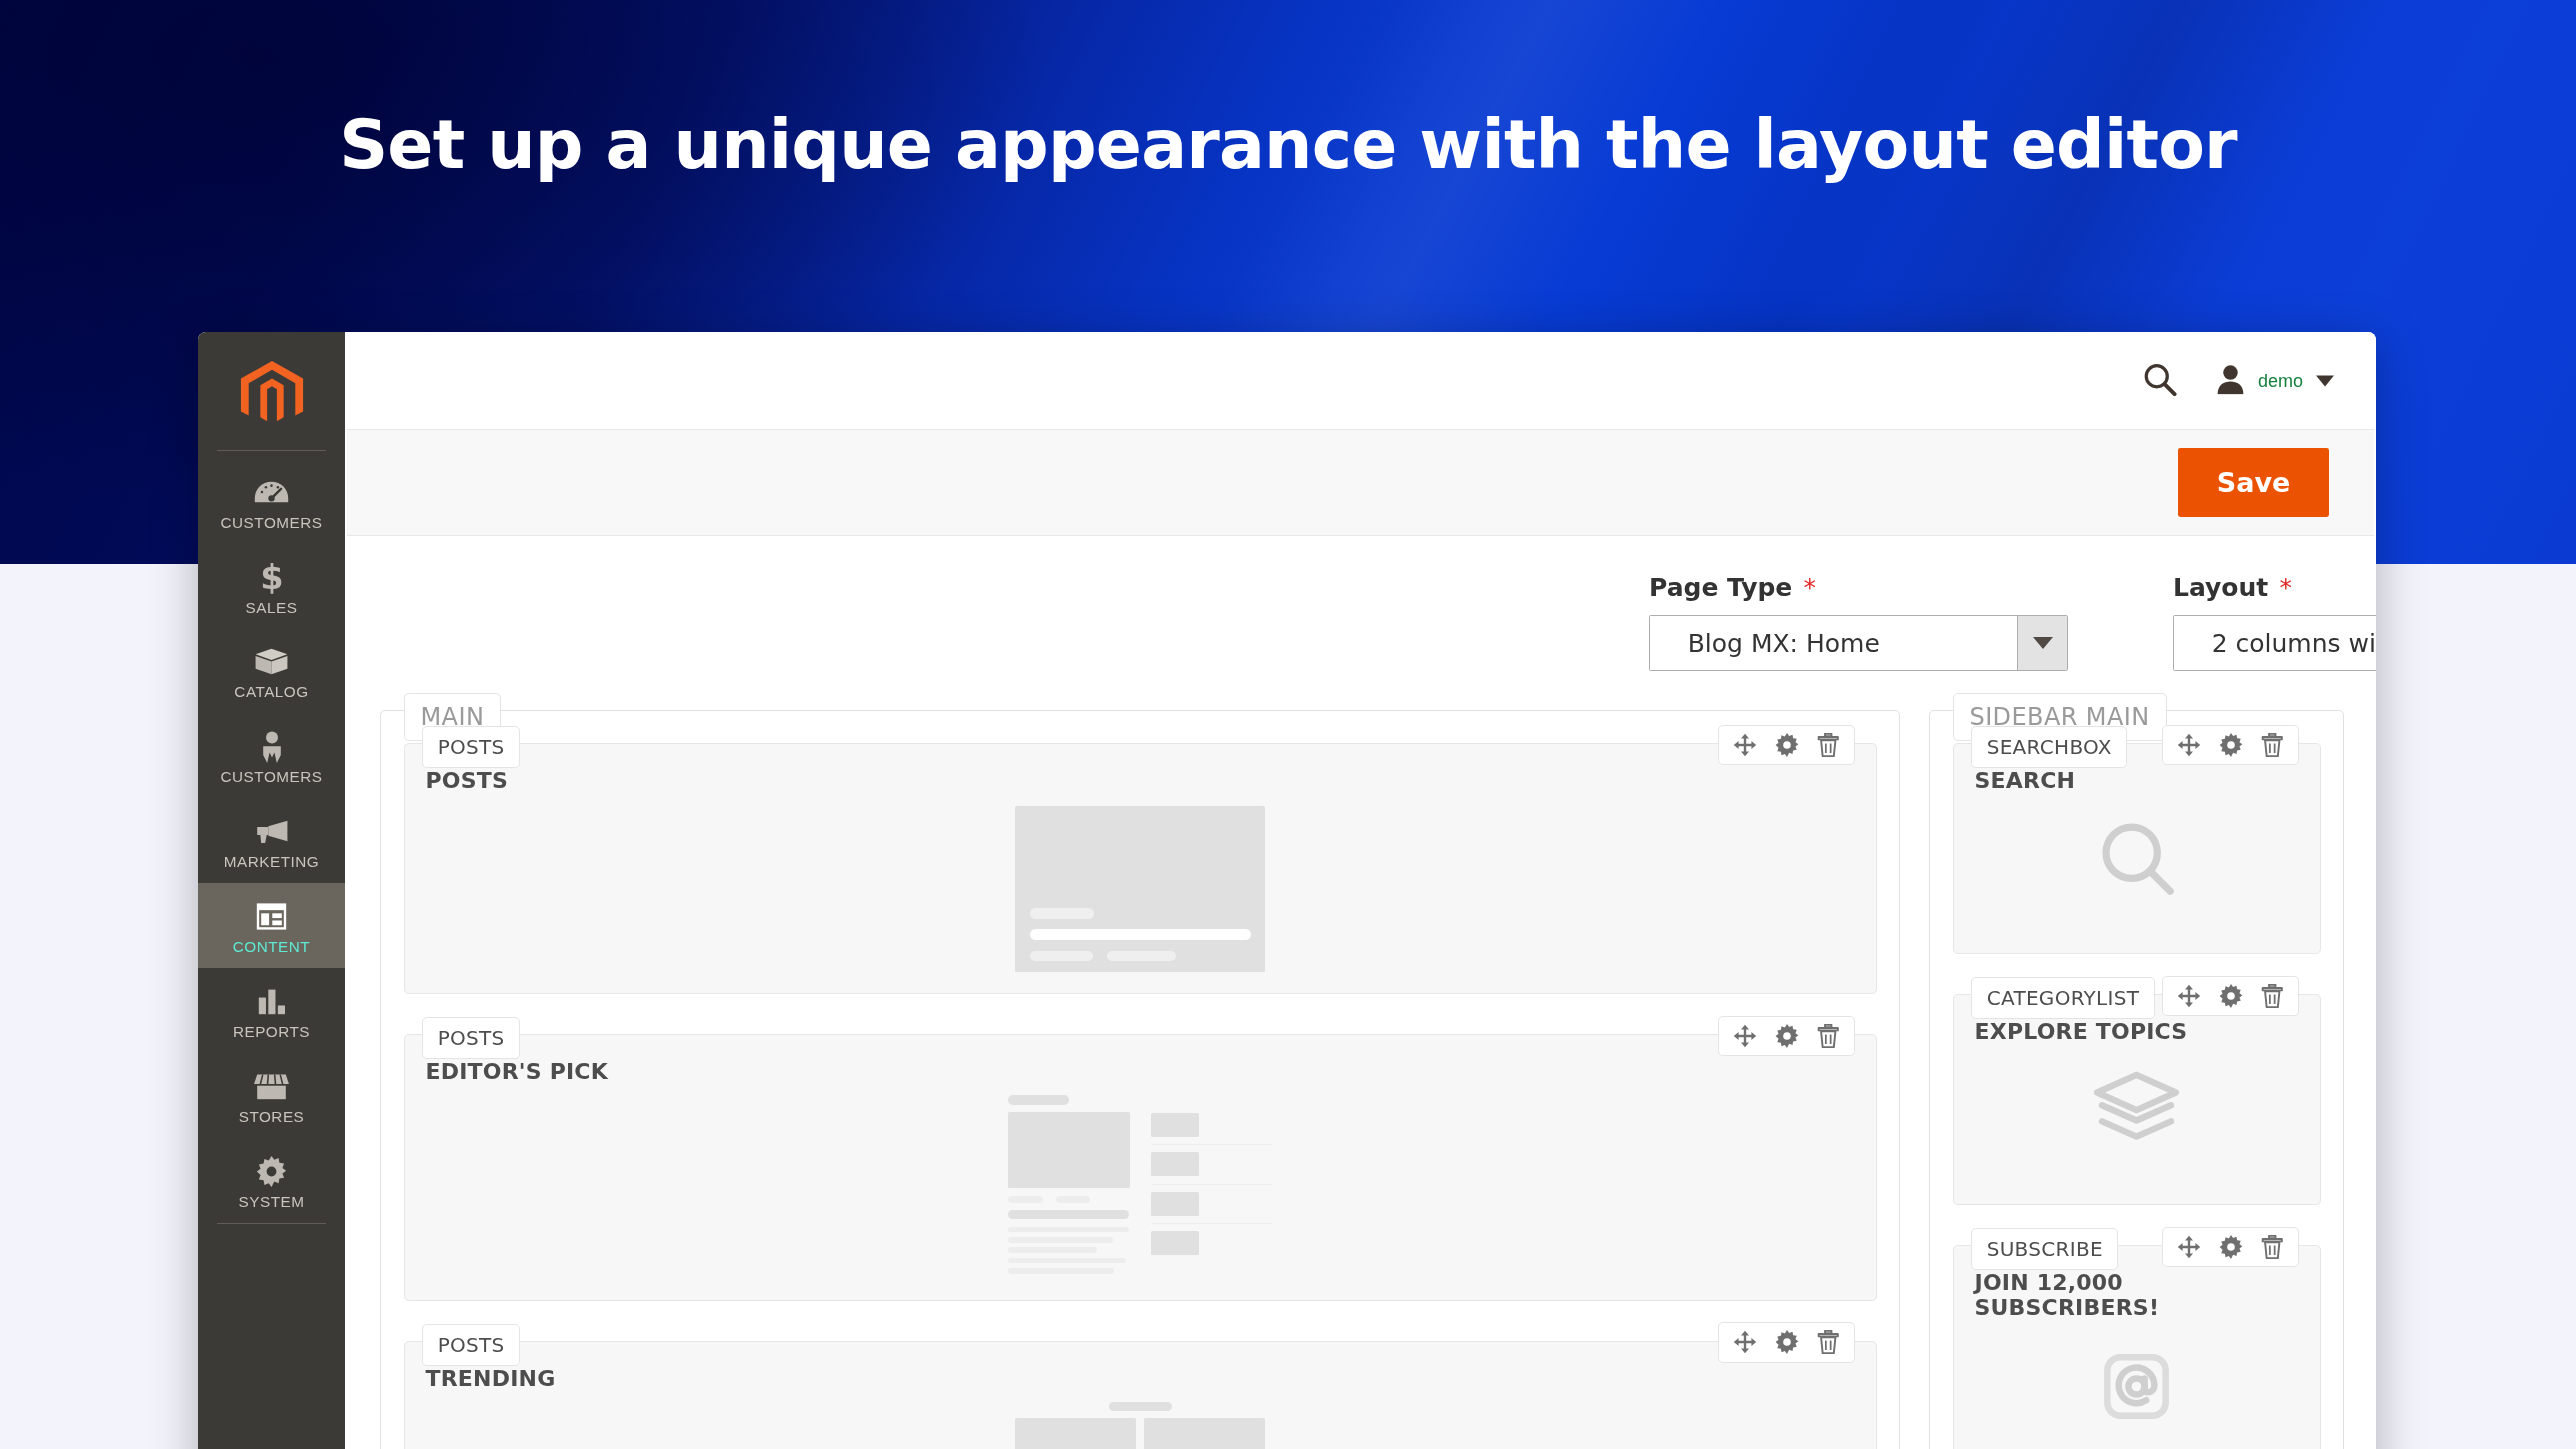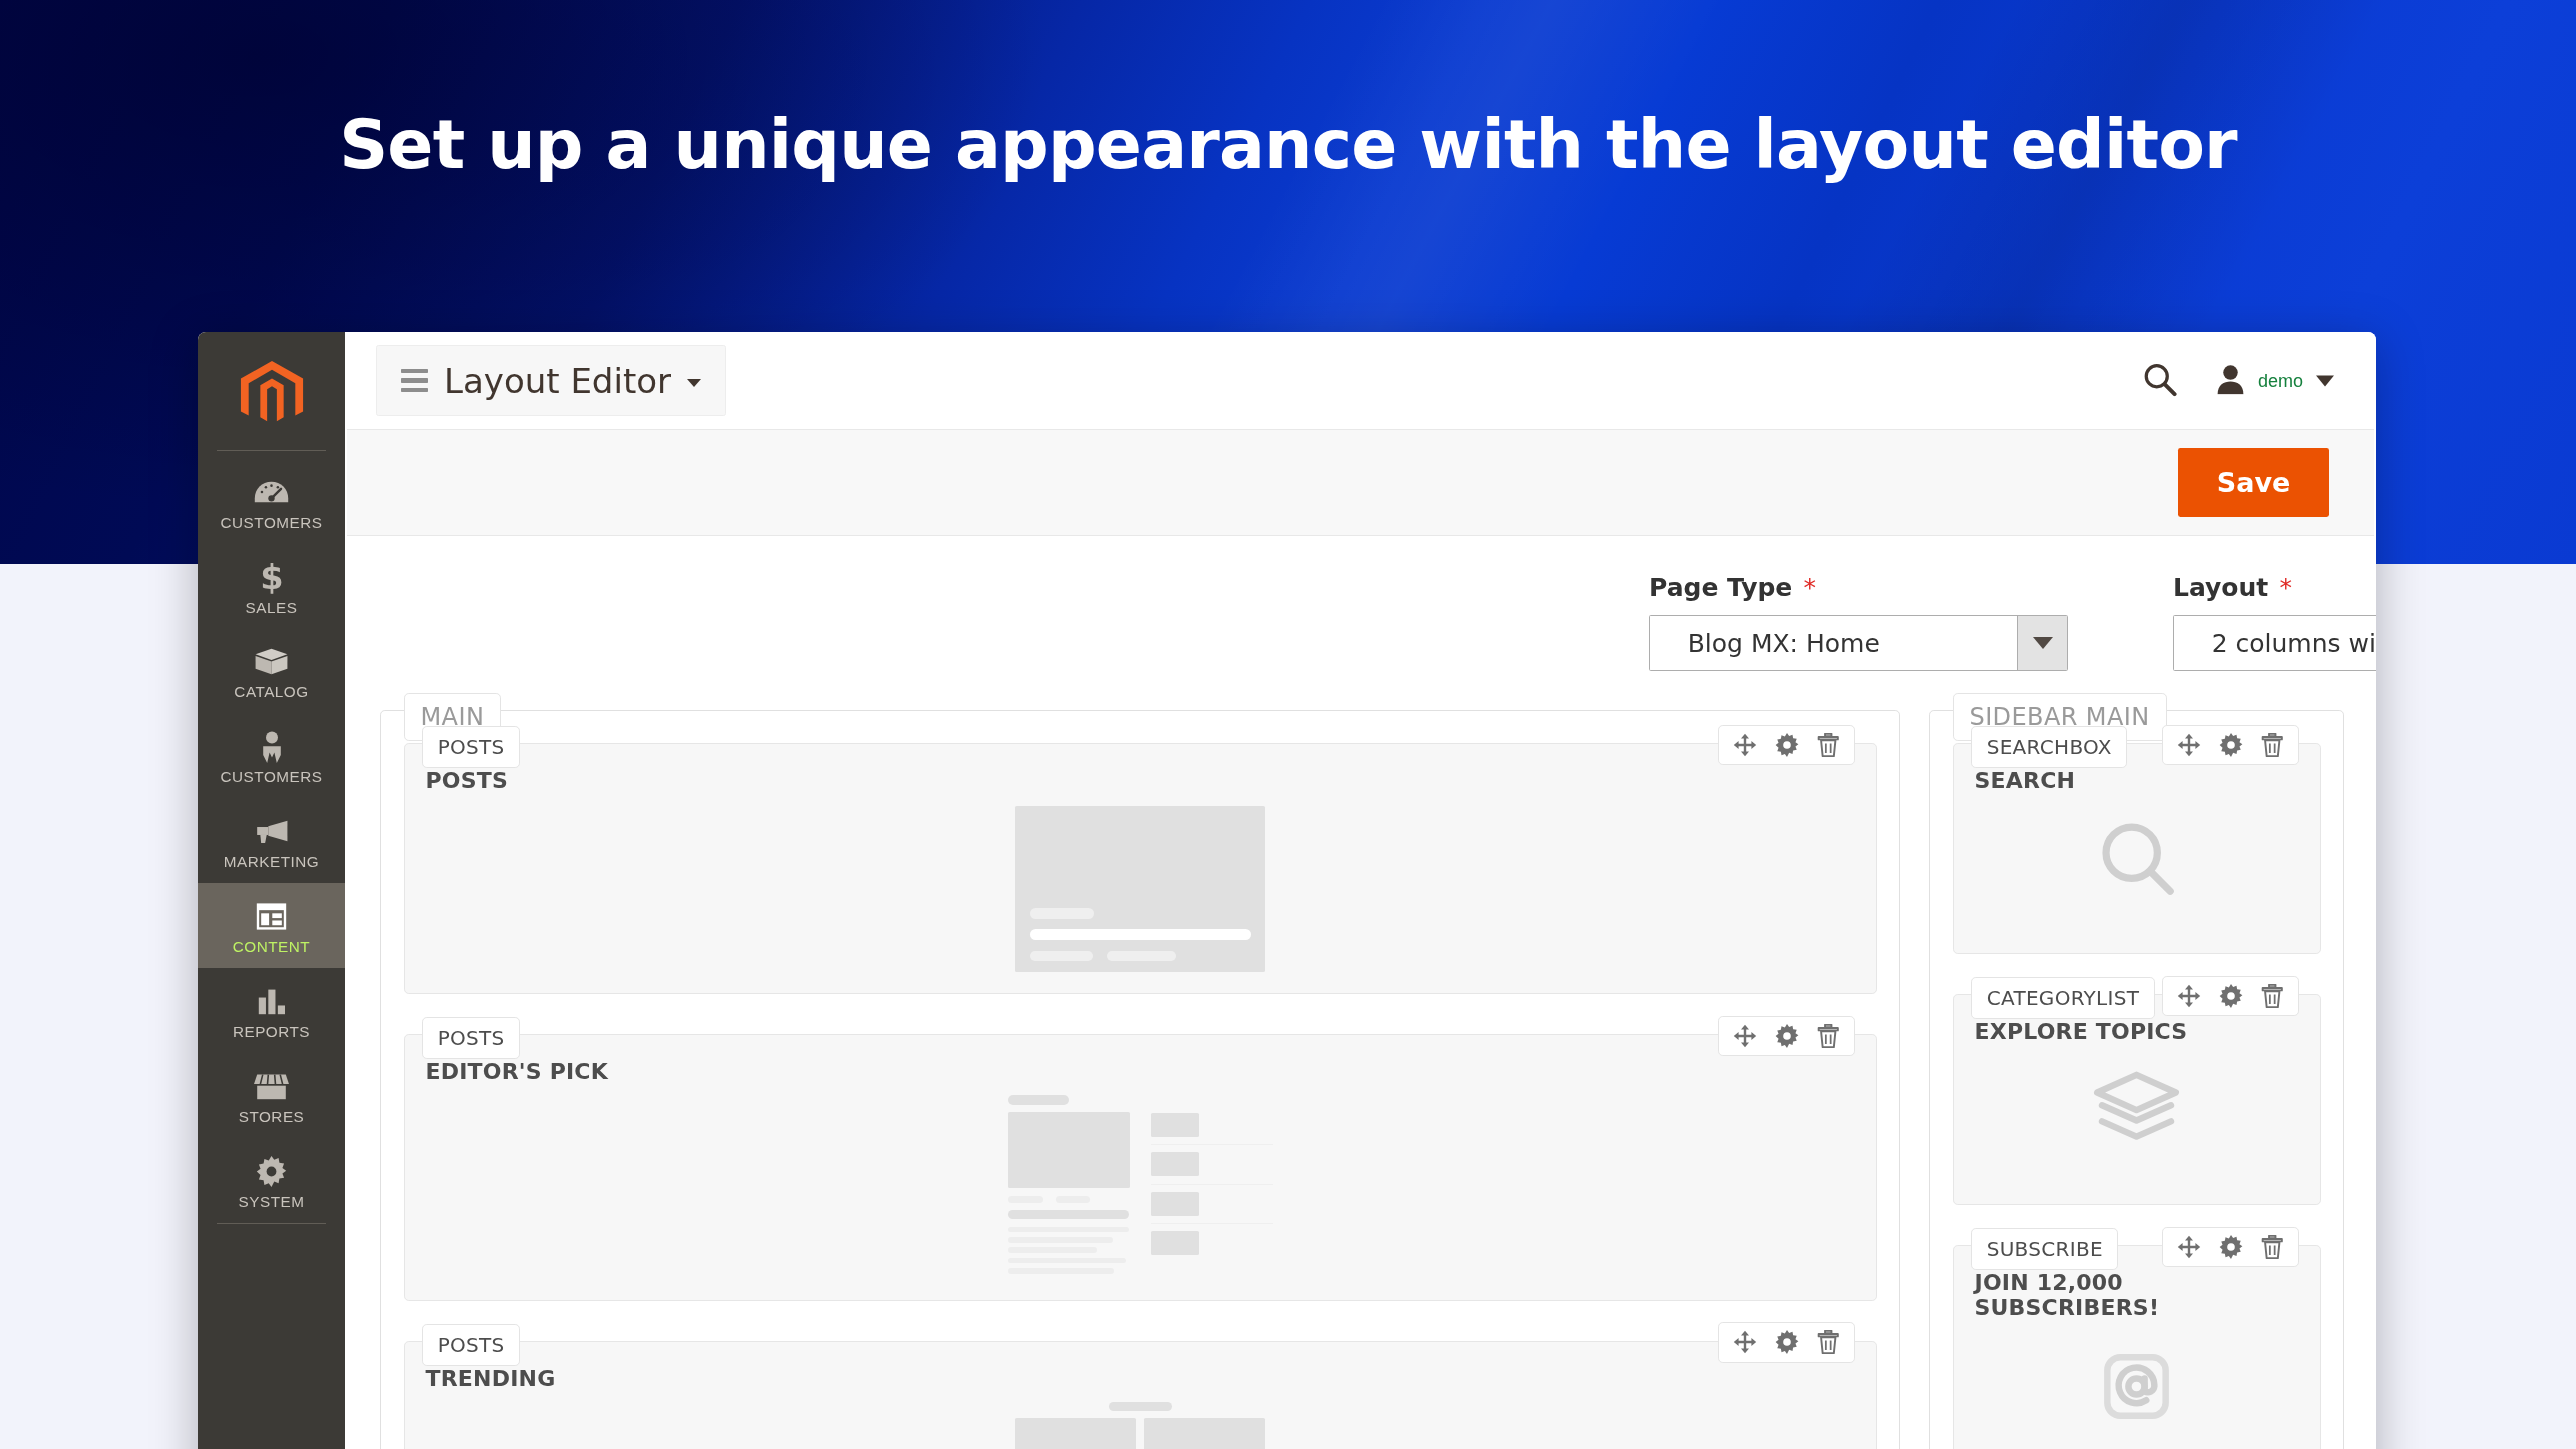"Layout Editor" div.page-title-box { html: <div> <span> <i></i> <i></i> <i></i> </span> <span>Layout Editor</span> <span></span> </div> -> none }
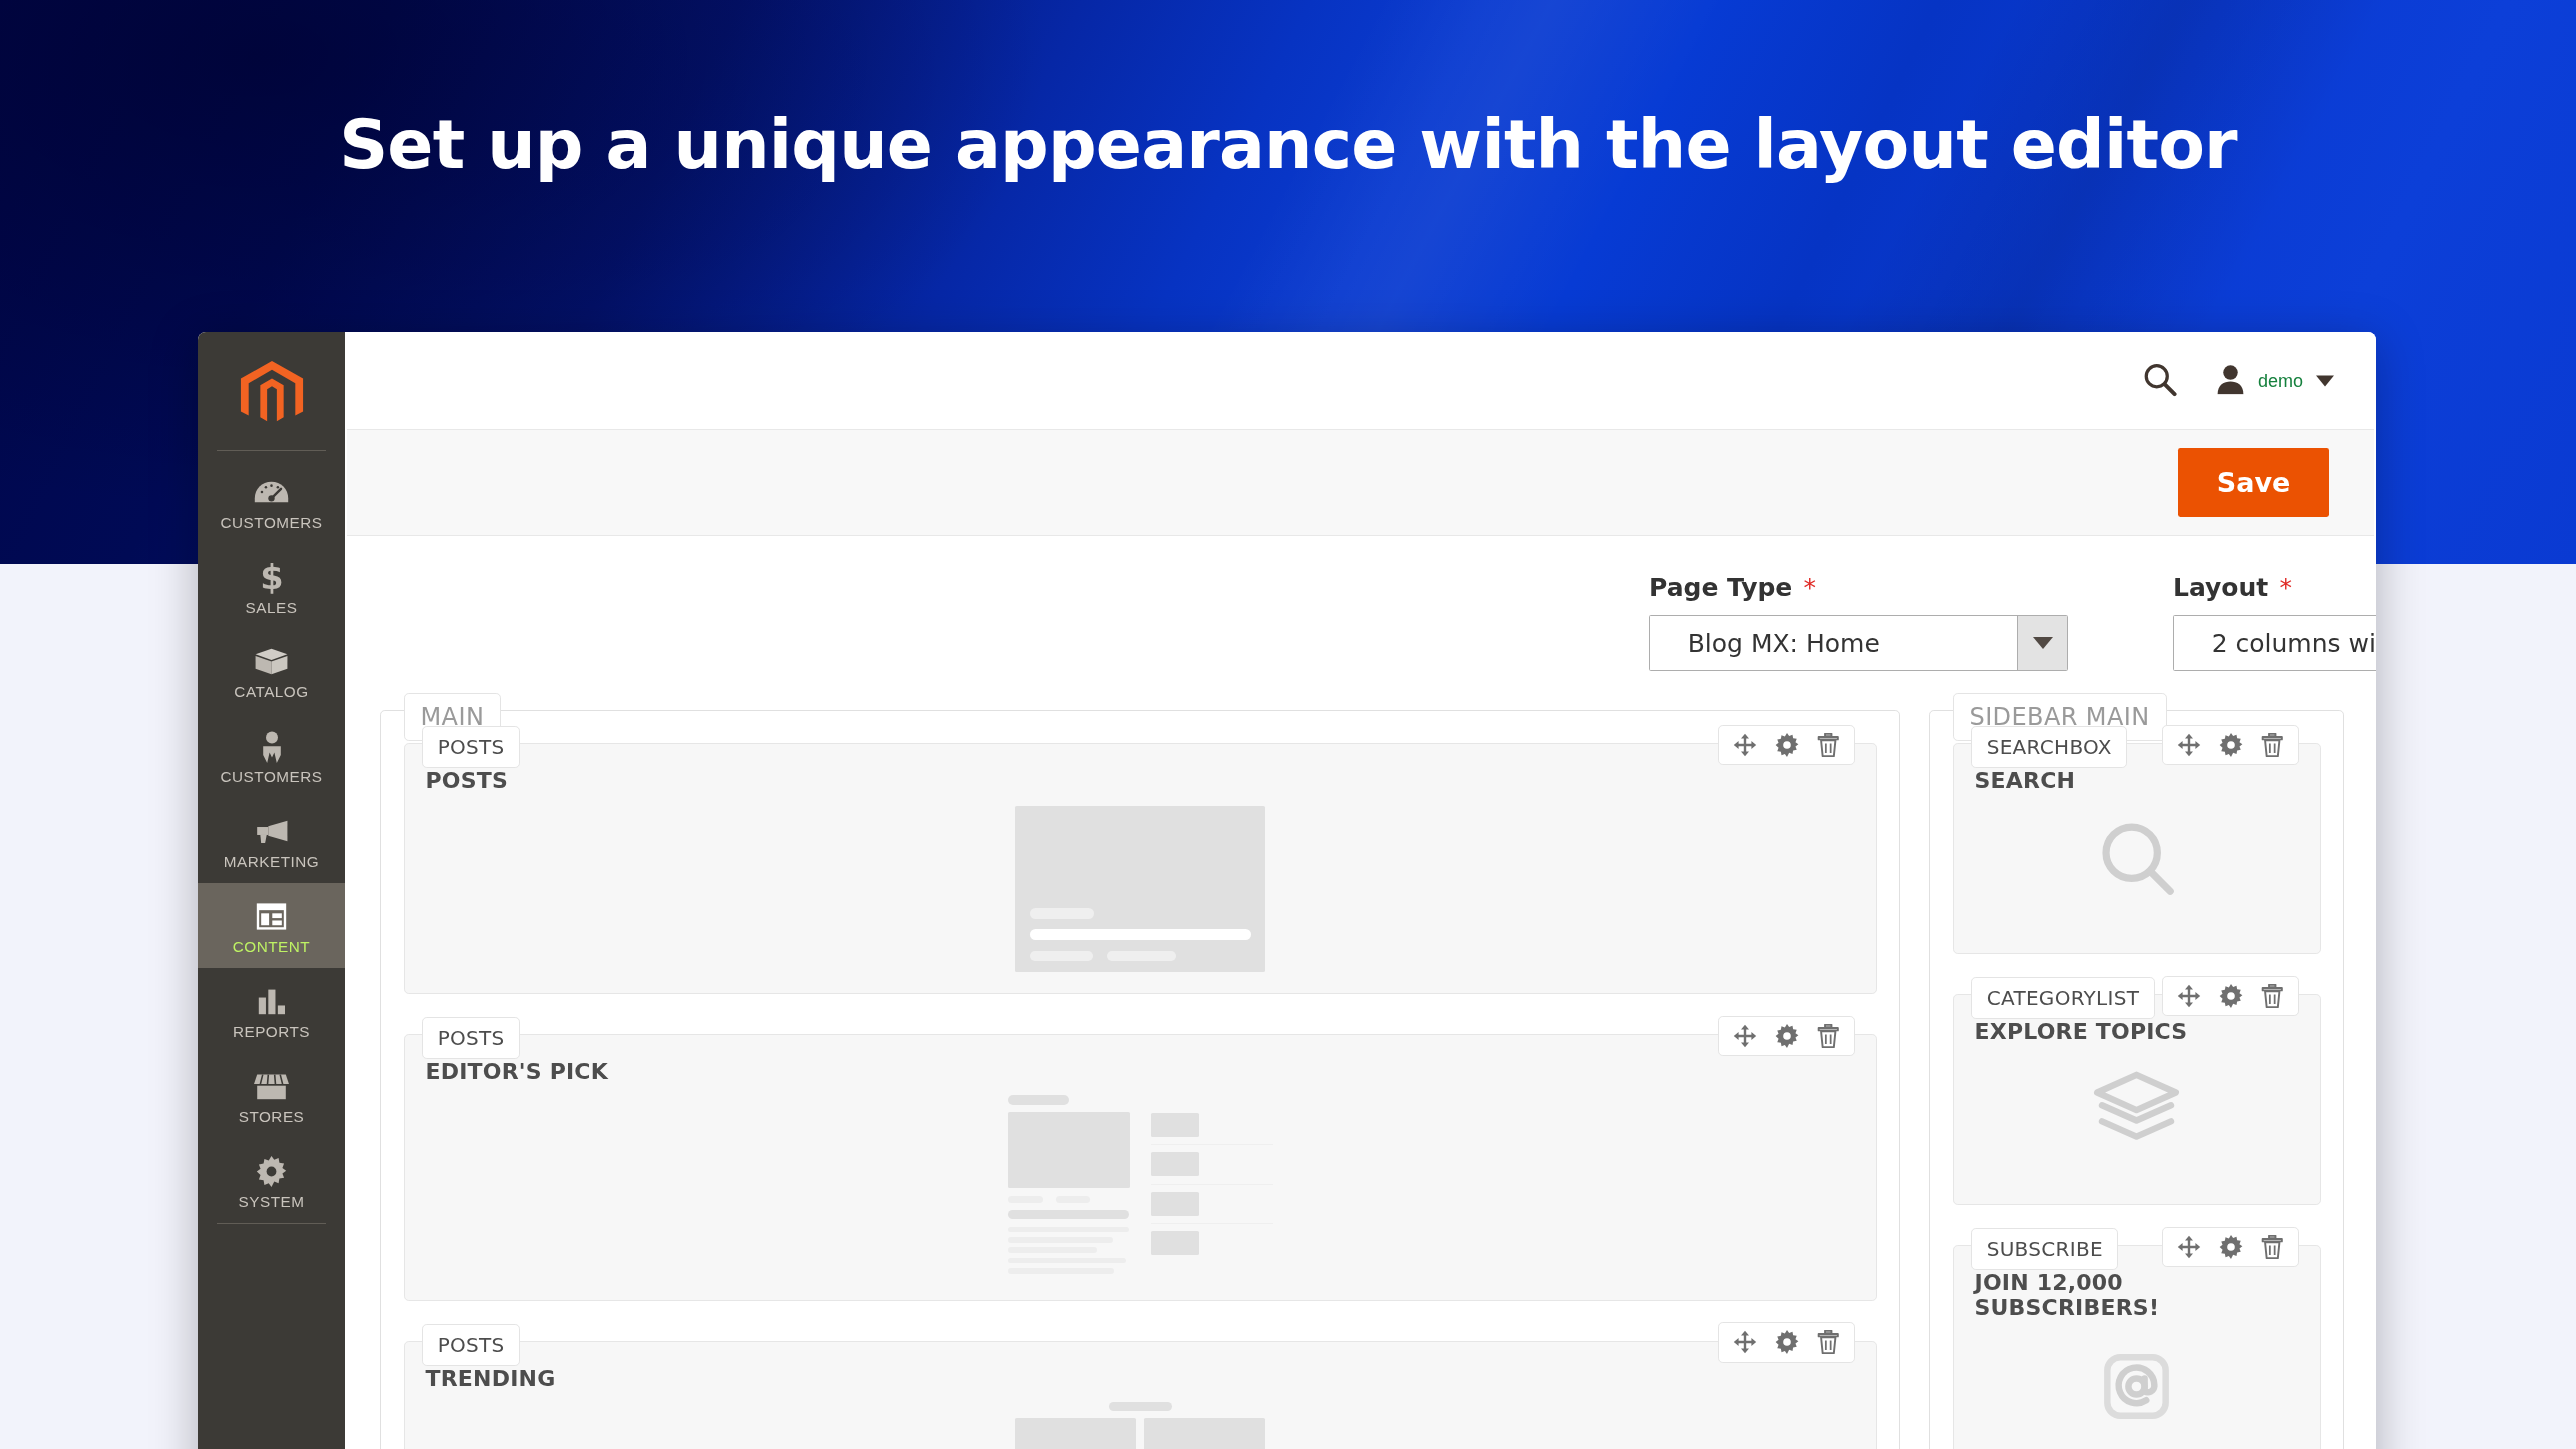"CONTENT" .nav-item.active .nav-label { color: #bef264 -> #5eead4 }
